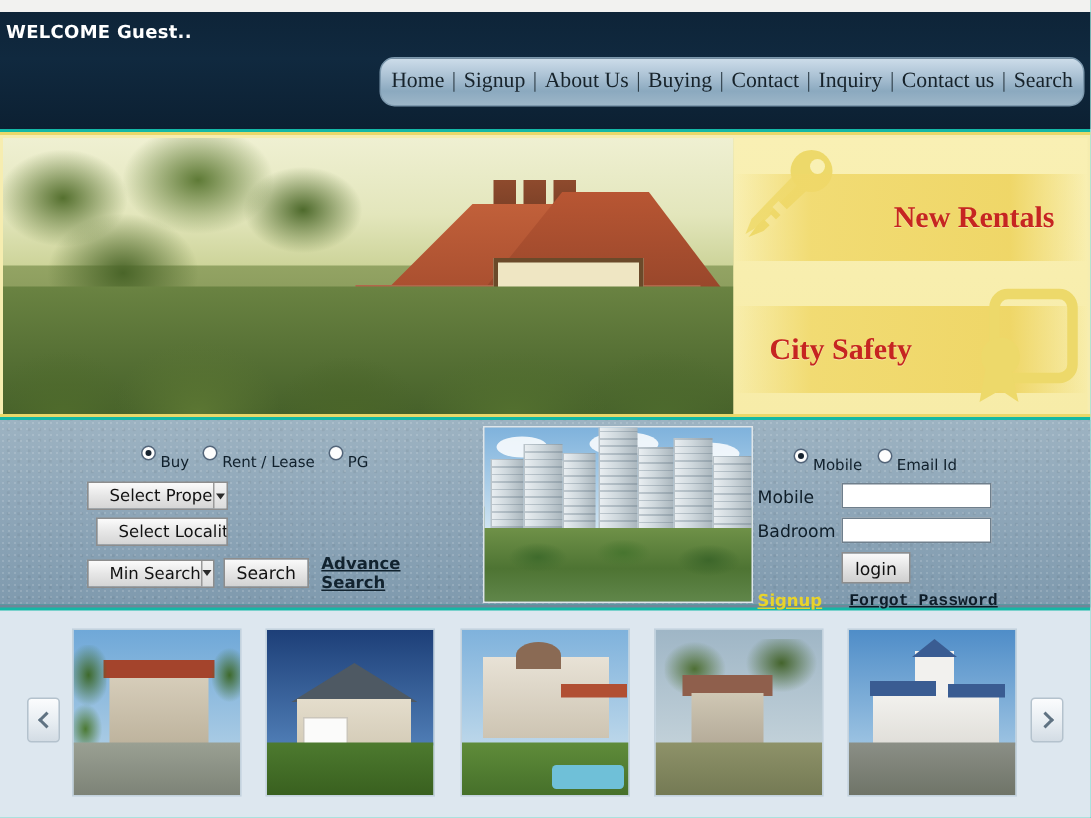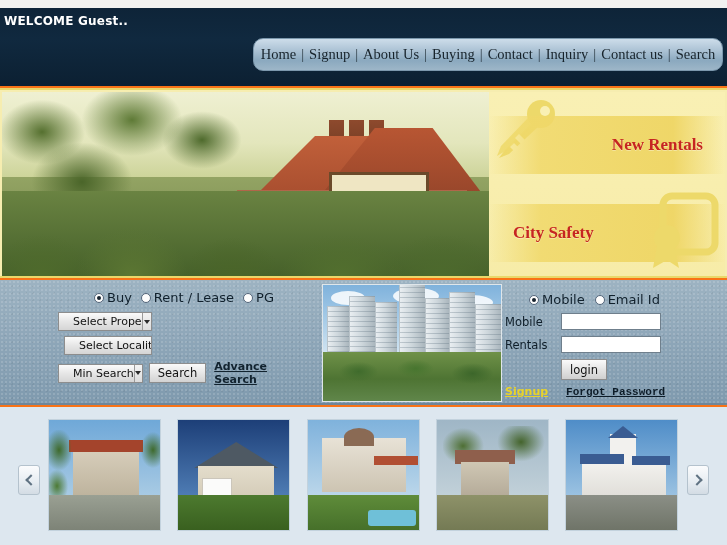"WELCOME Guest.." .page { background: #f97316 -> #14b8a6 }
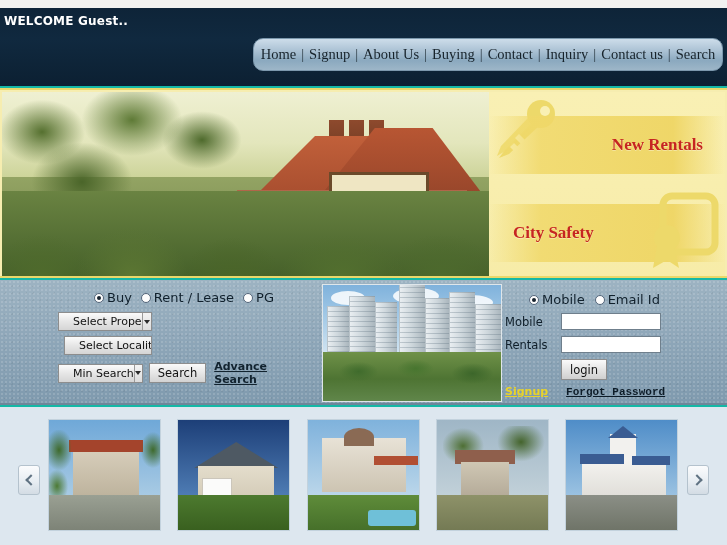"New Rentals" .promo-label { font-size: 17px -> 20px }
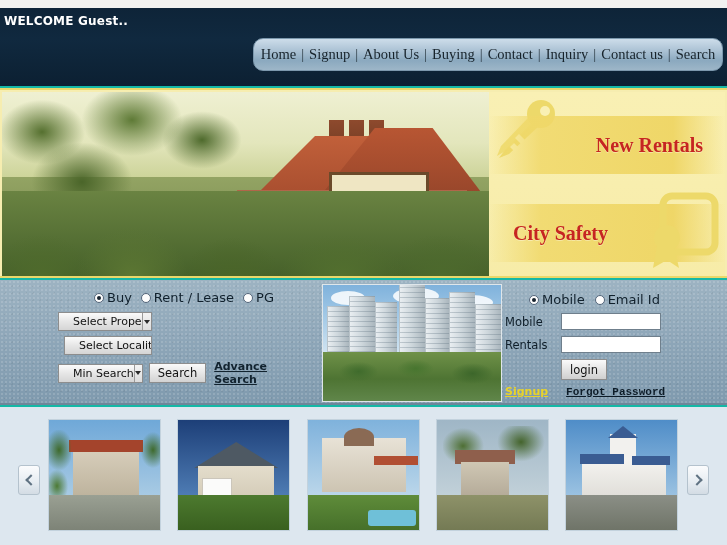"Buy" .radio-label { font-size: 13px -> 10px; margin-top: none -> 13px }
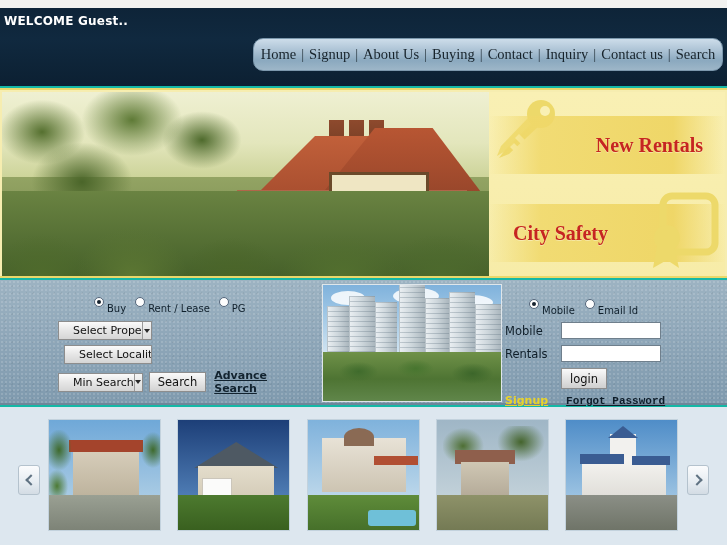"Rentals" span.llabel { text: Rentals -> Badroom }
